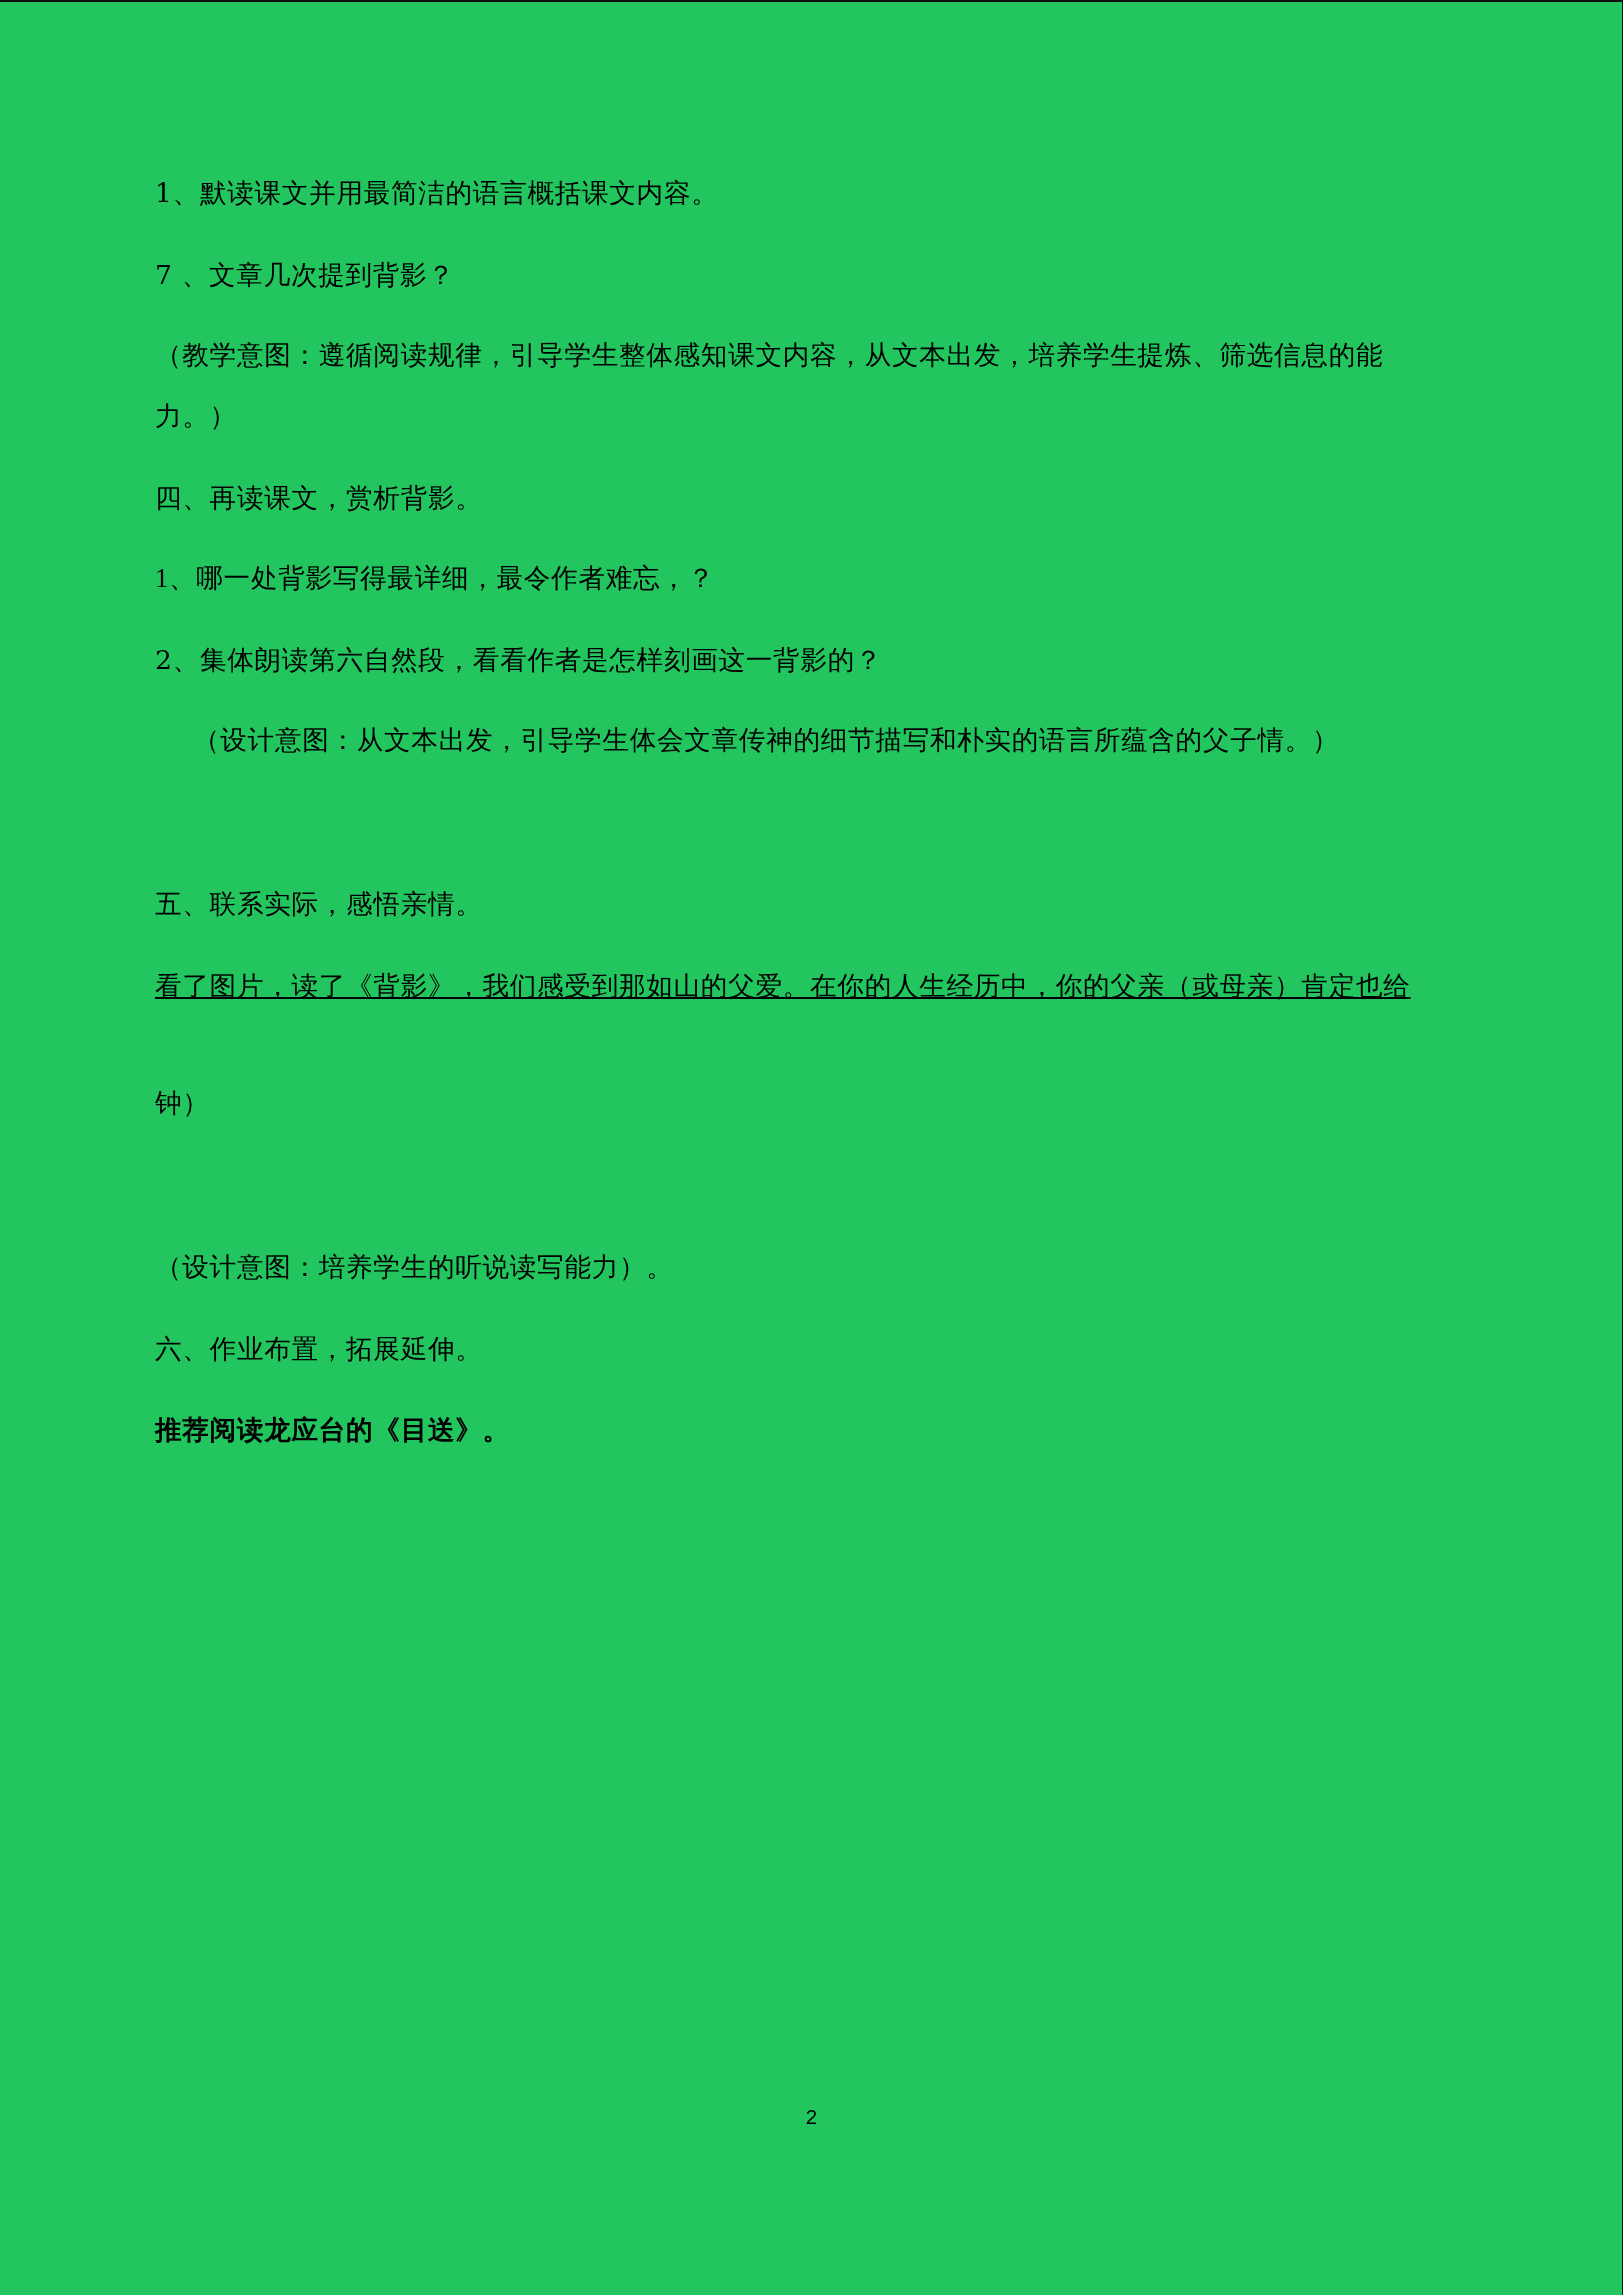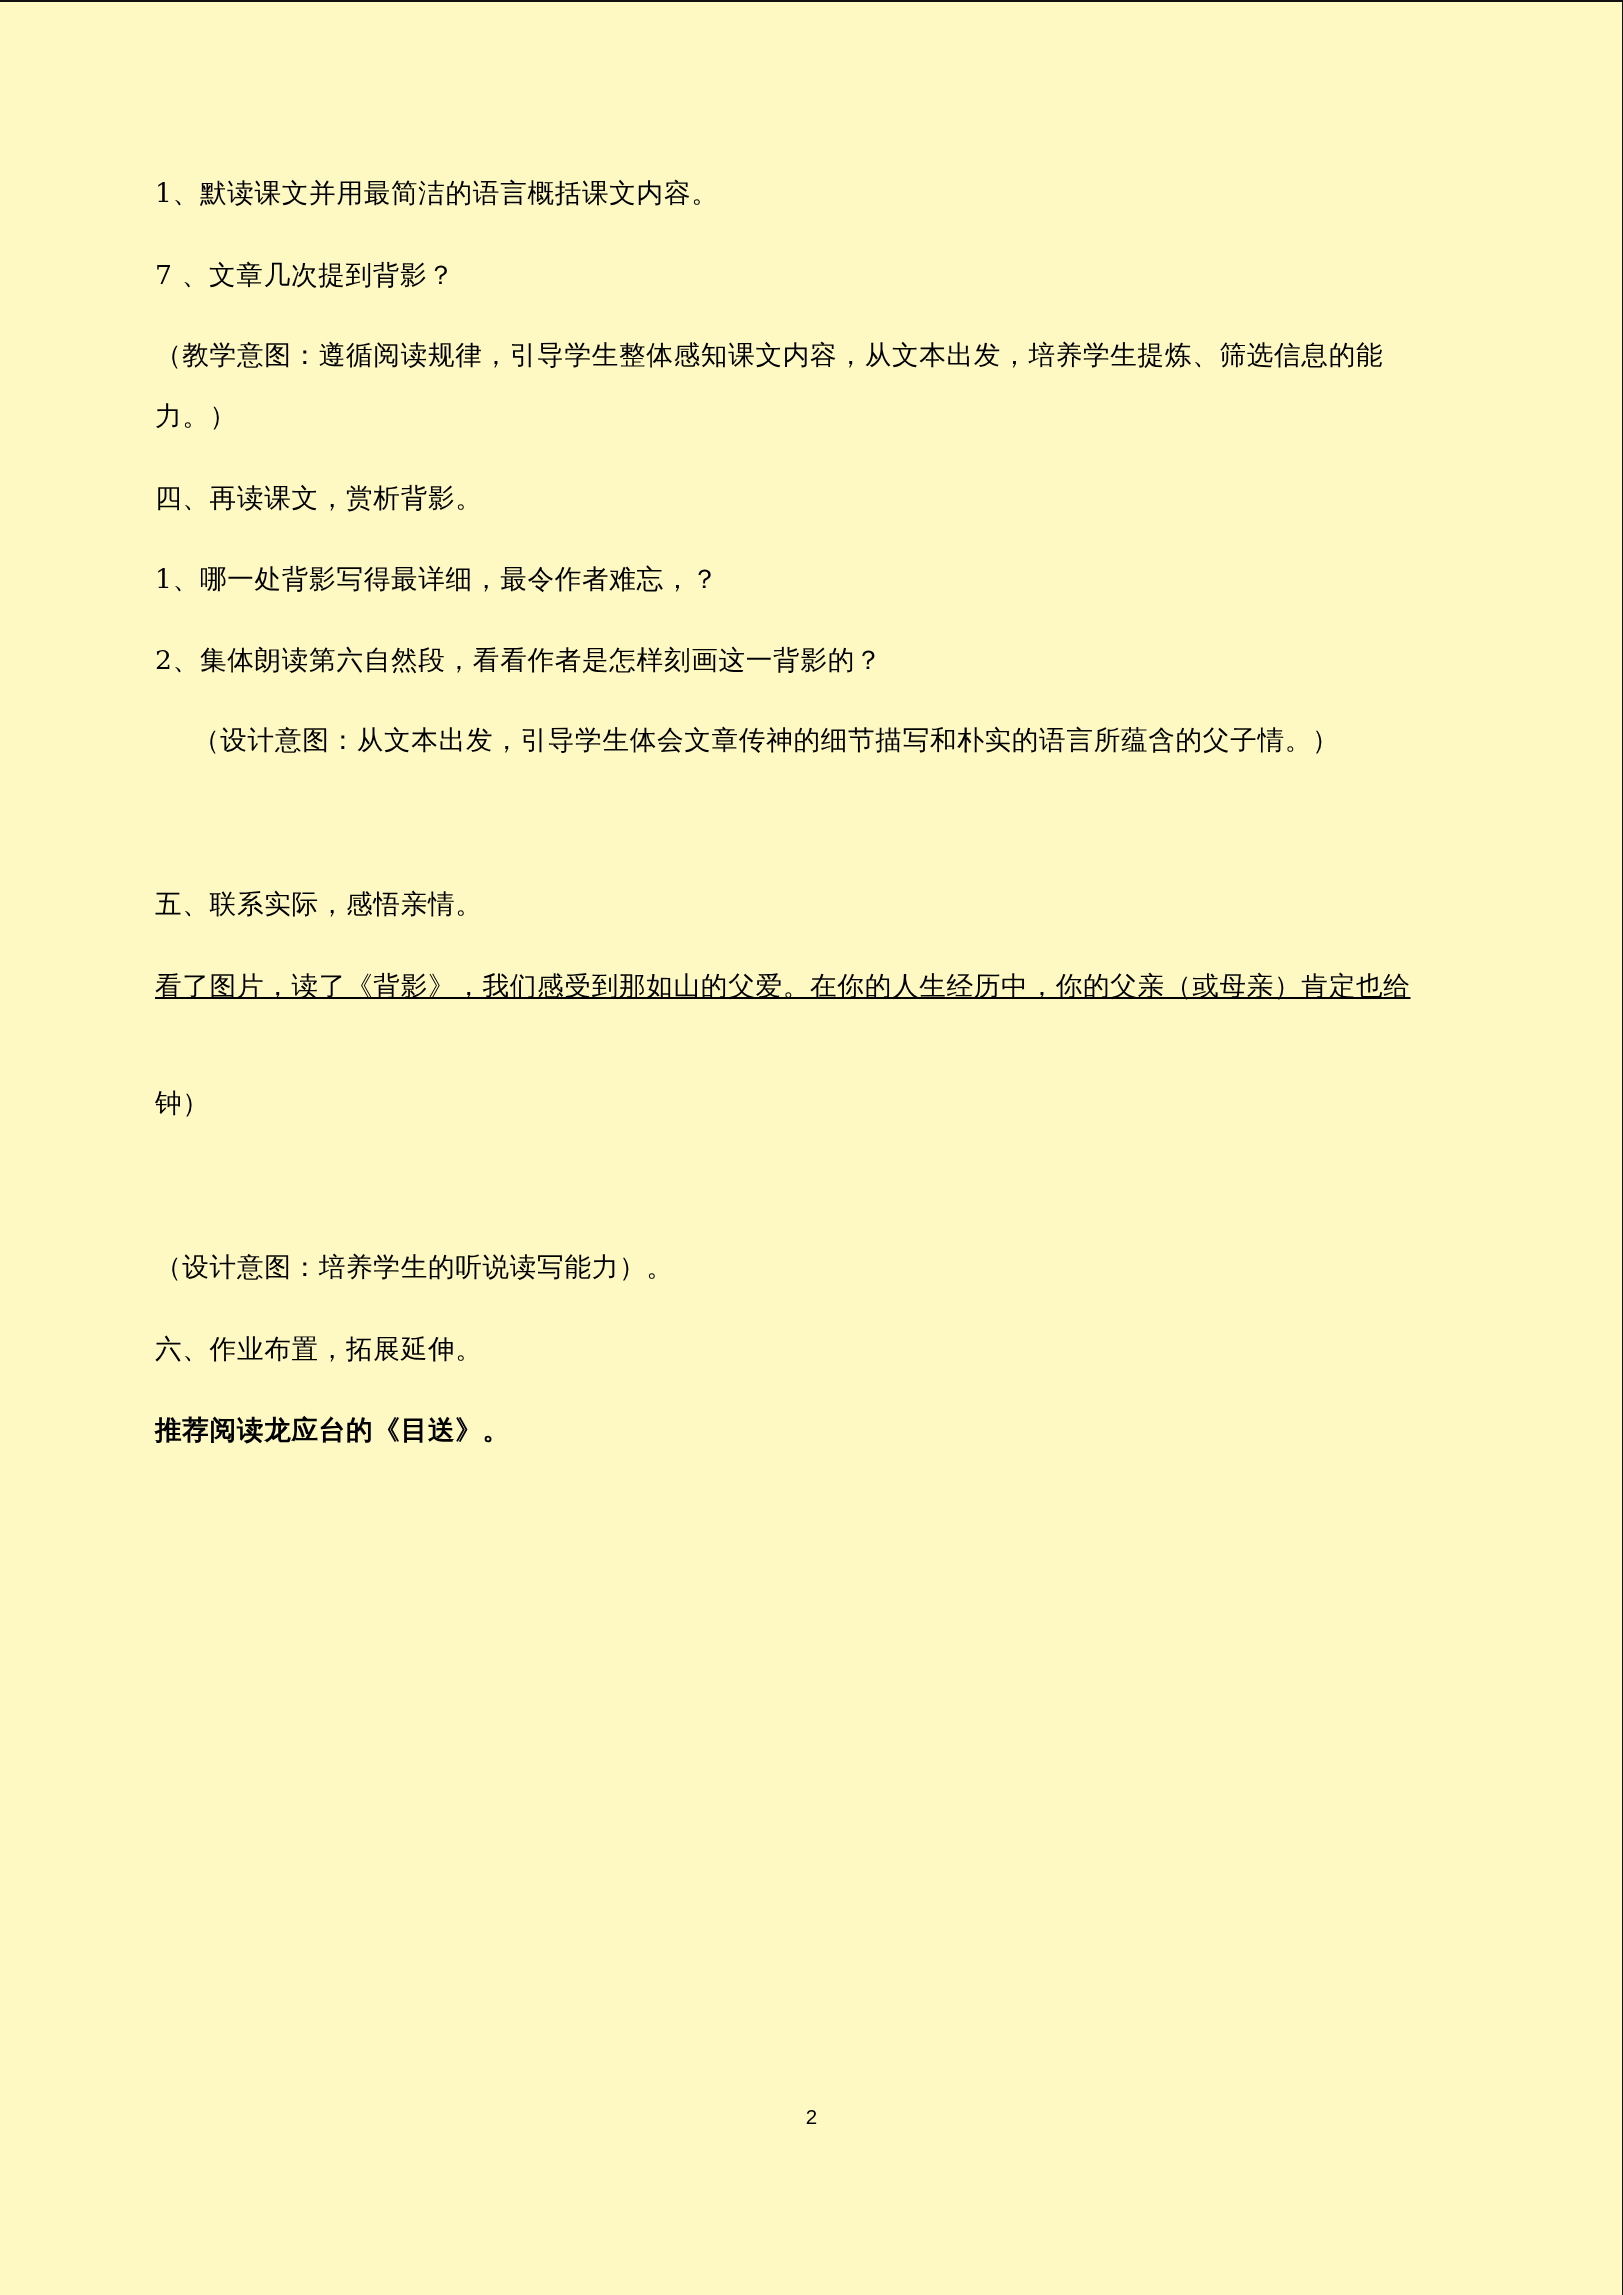"1、默读课文并用最简洁的语言概括课文内容。" .page { background: #fef9c3 -> #22c55e }
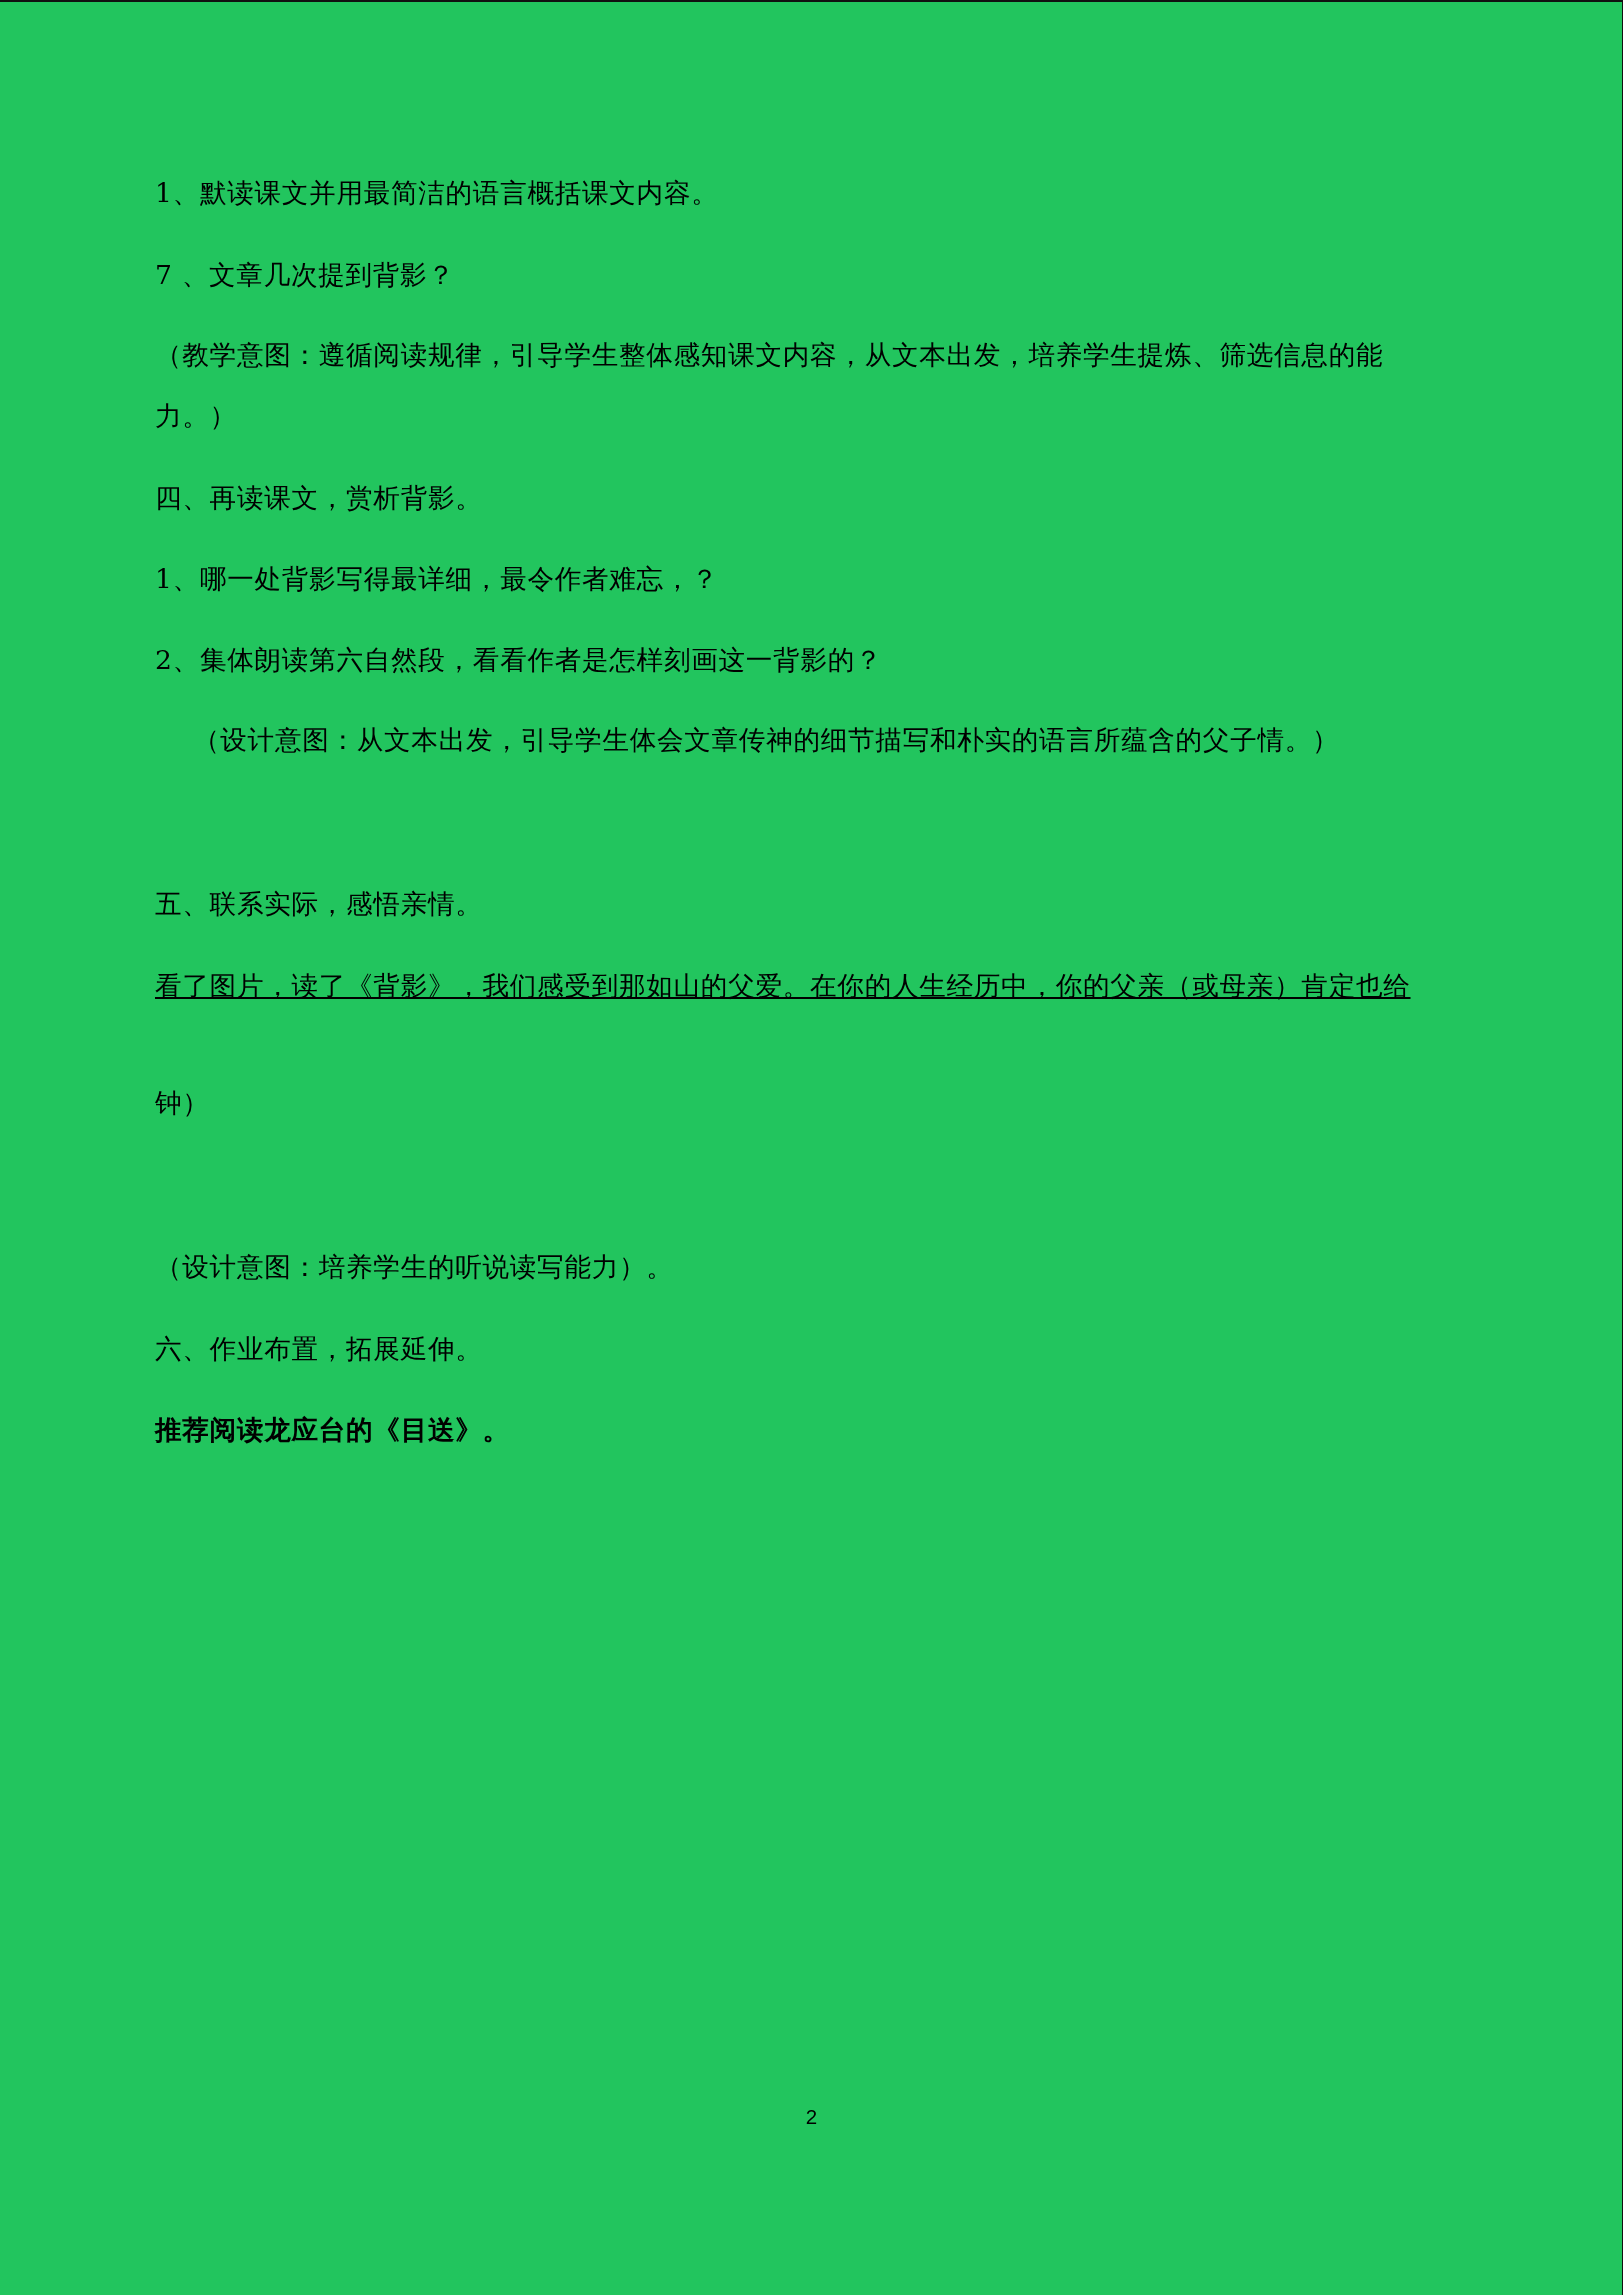"1、哪一处背影写得最详细，最令作者难忘，？" div.line { font-family: none -> Liberation Serif, serif }
